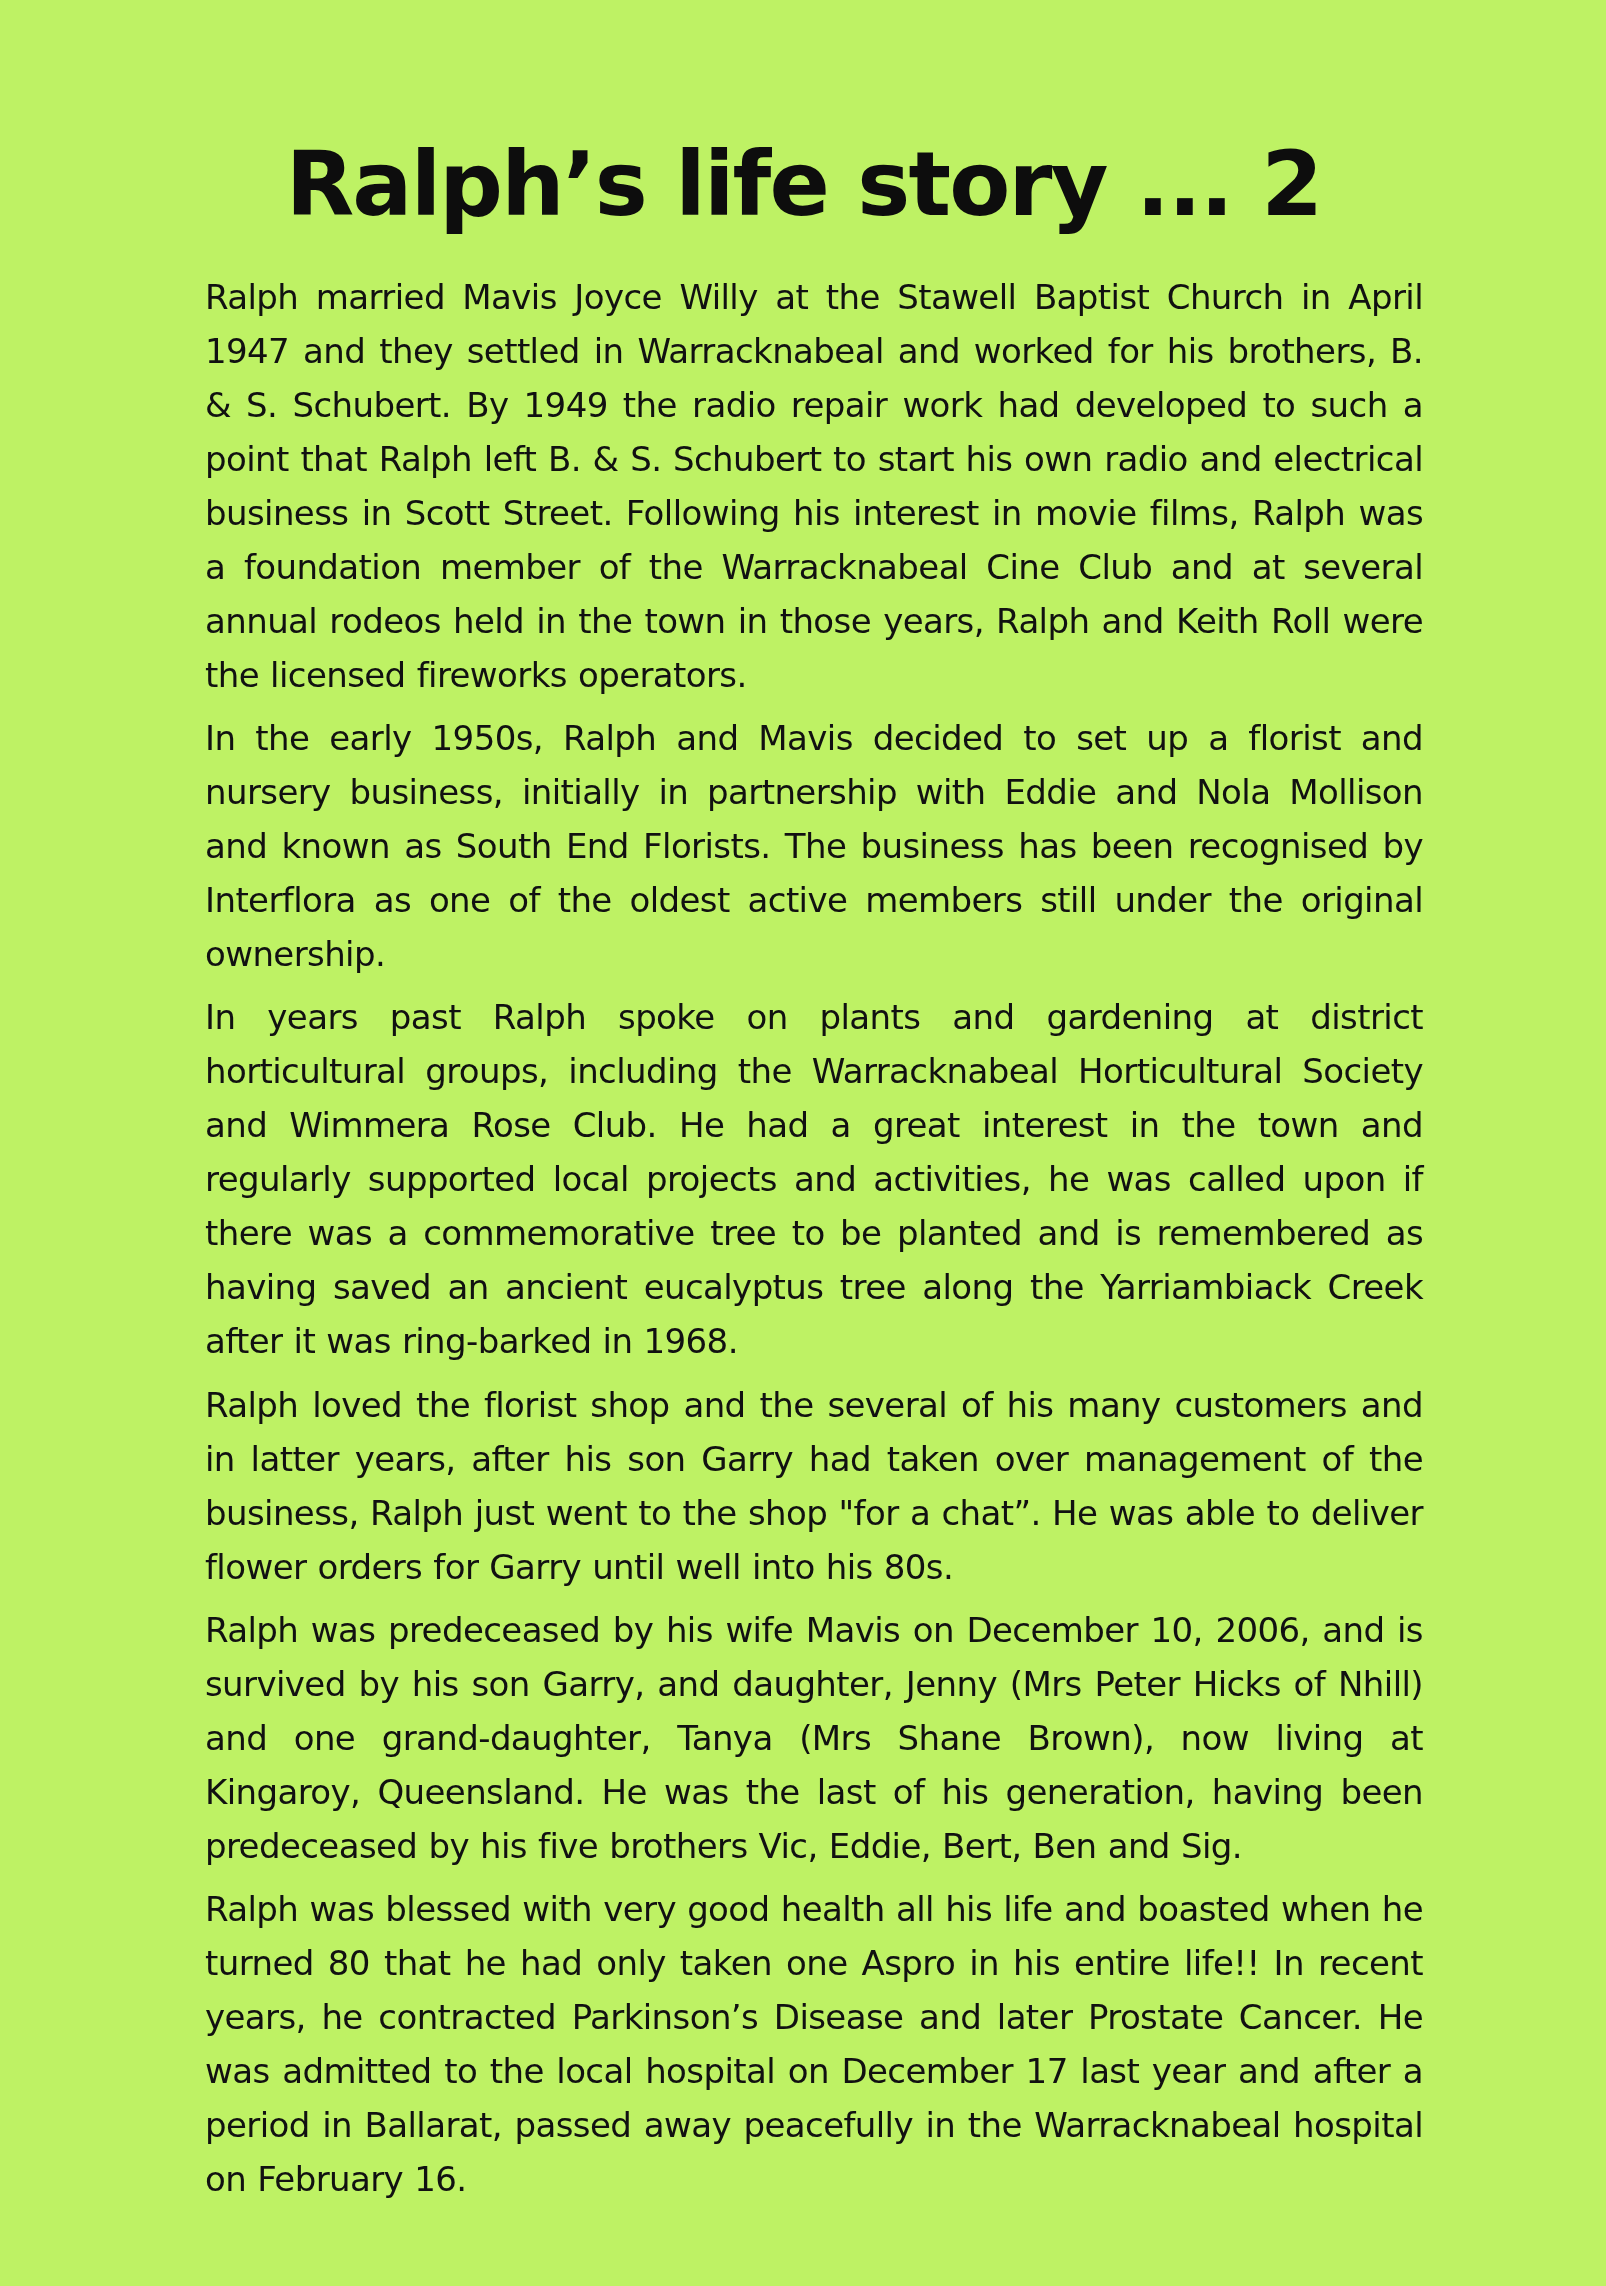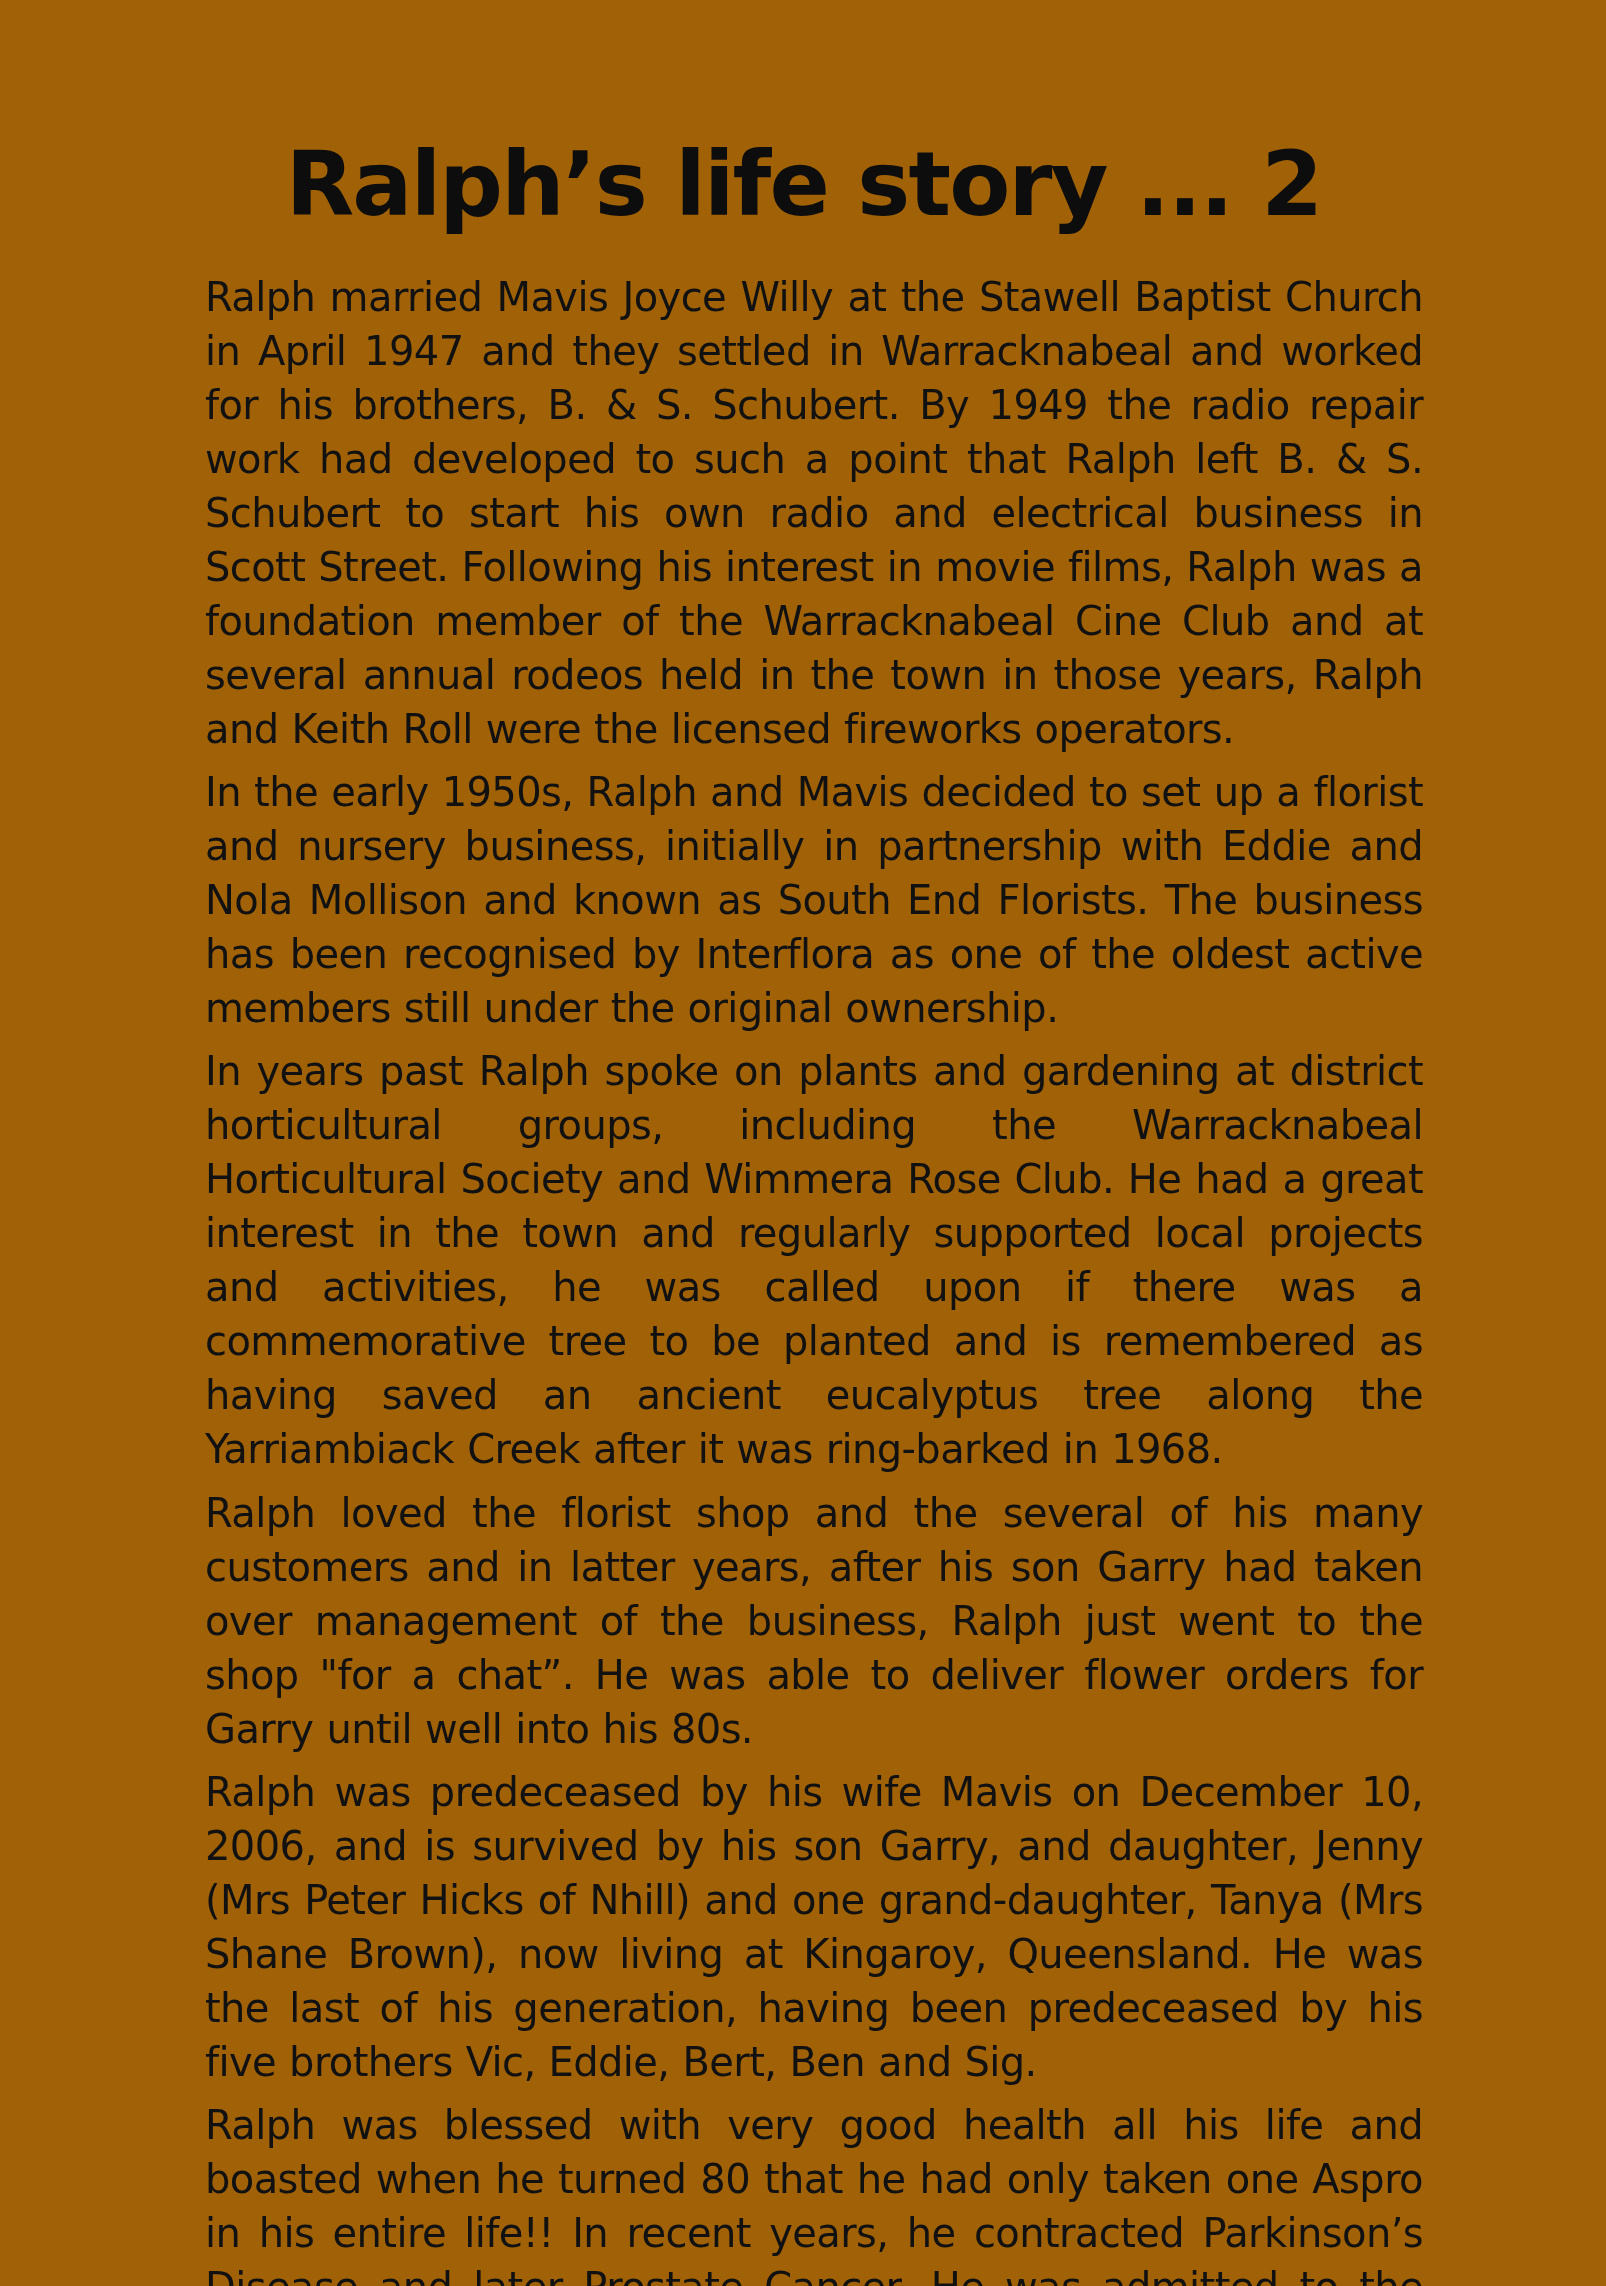"Ralph’s life story ... 2" .page { background: #a16207 -> #bef264 }
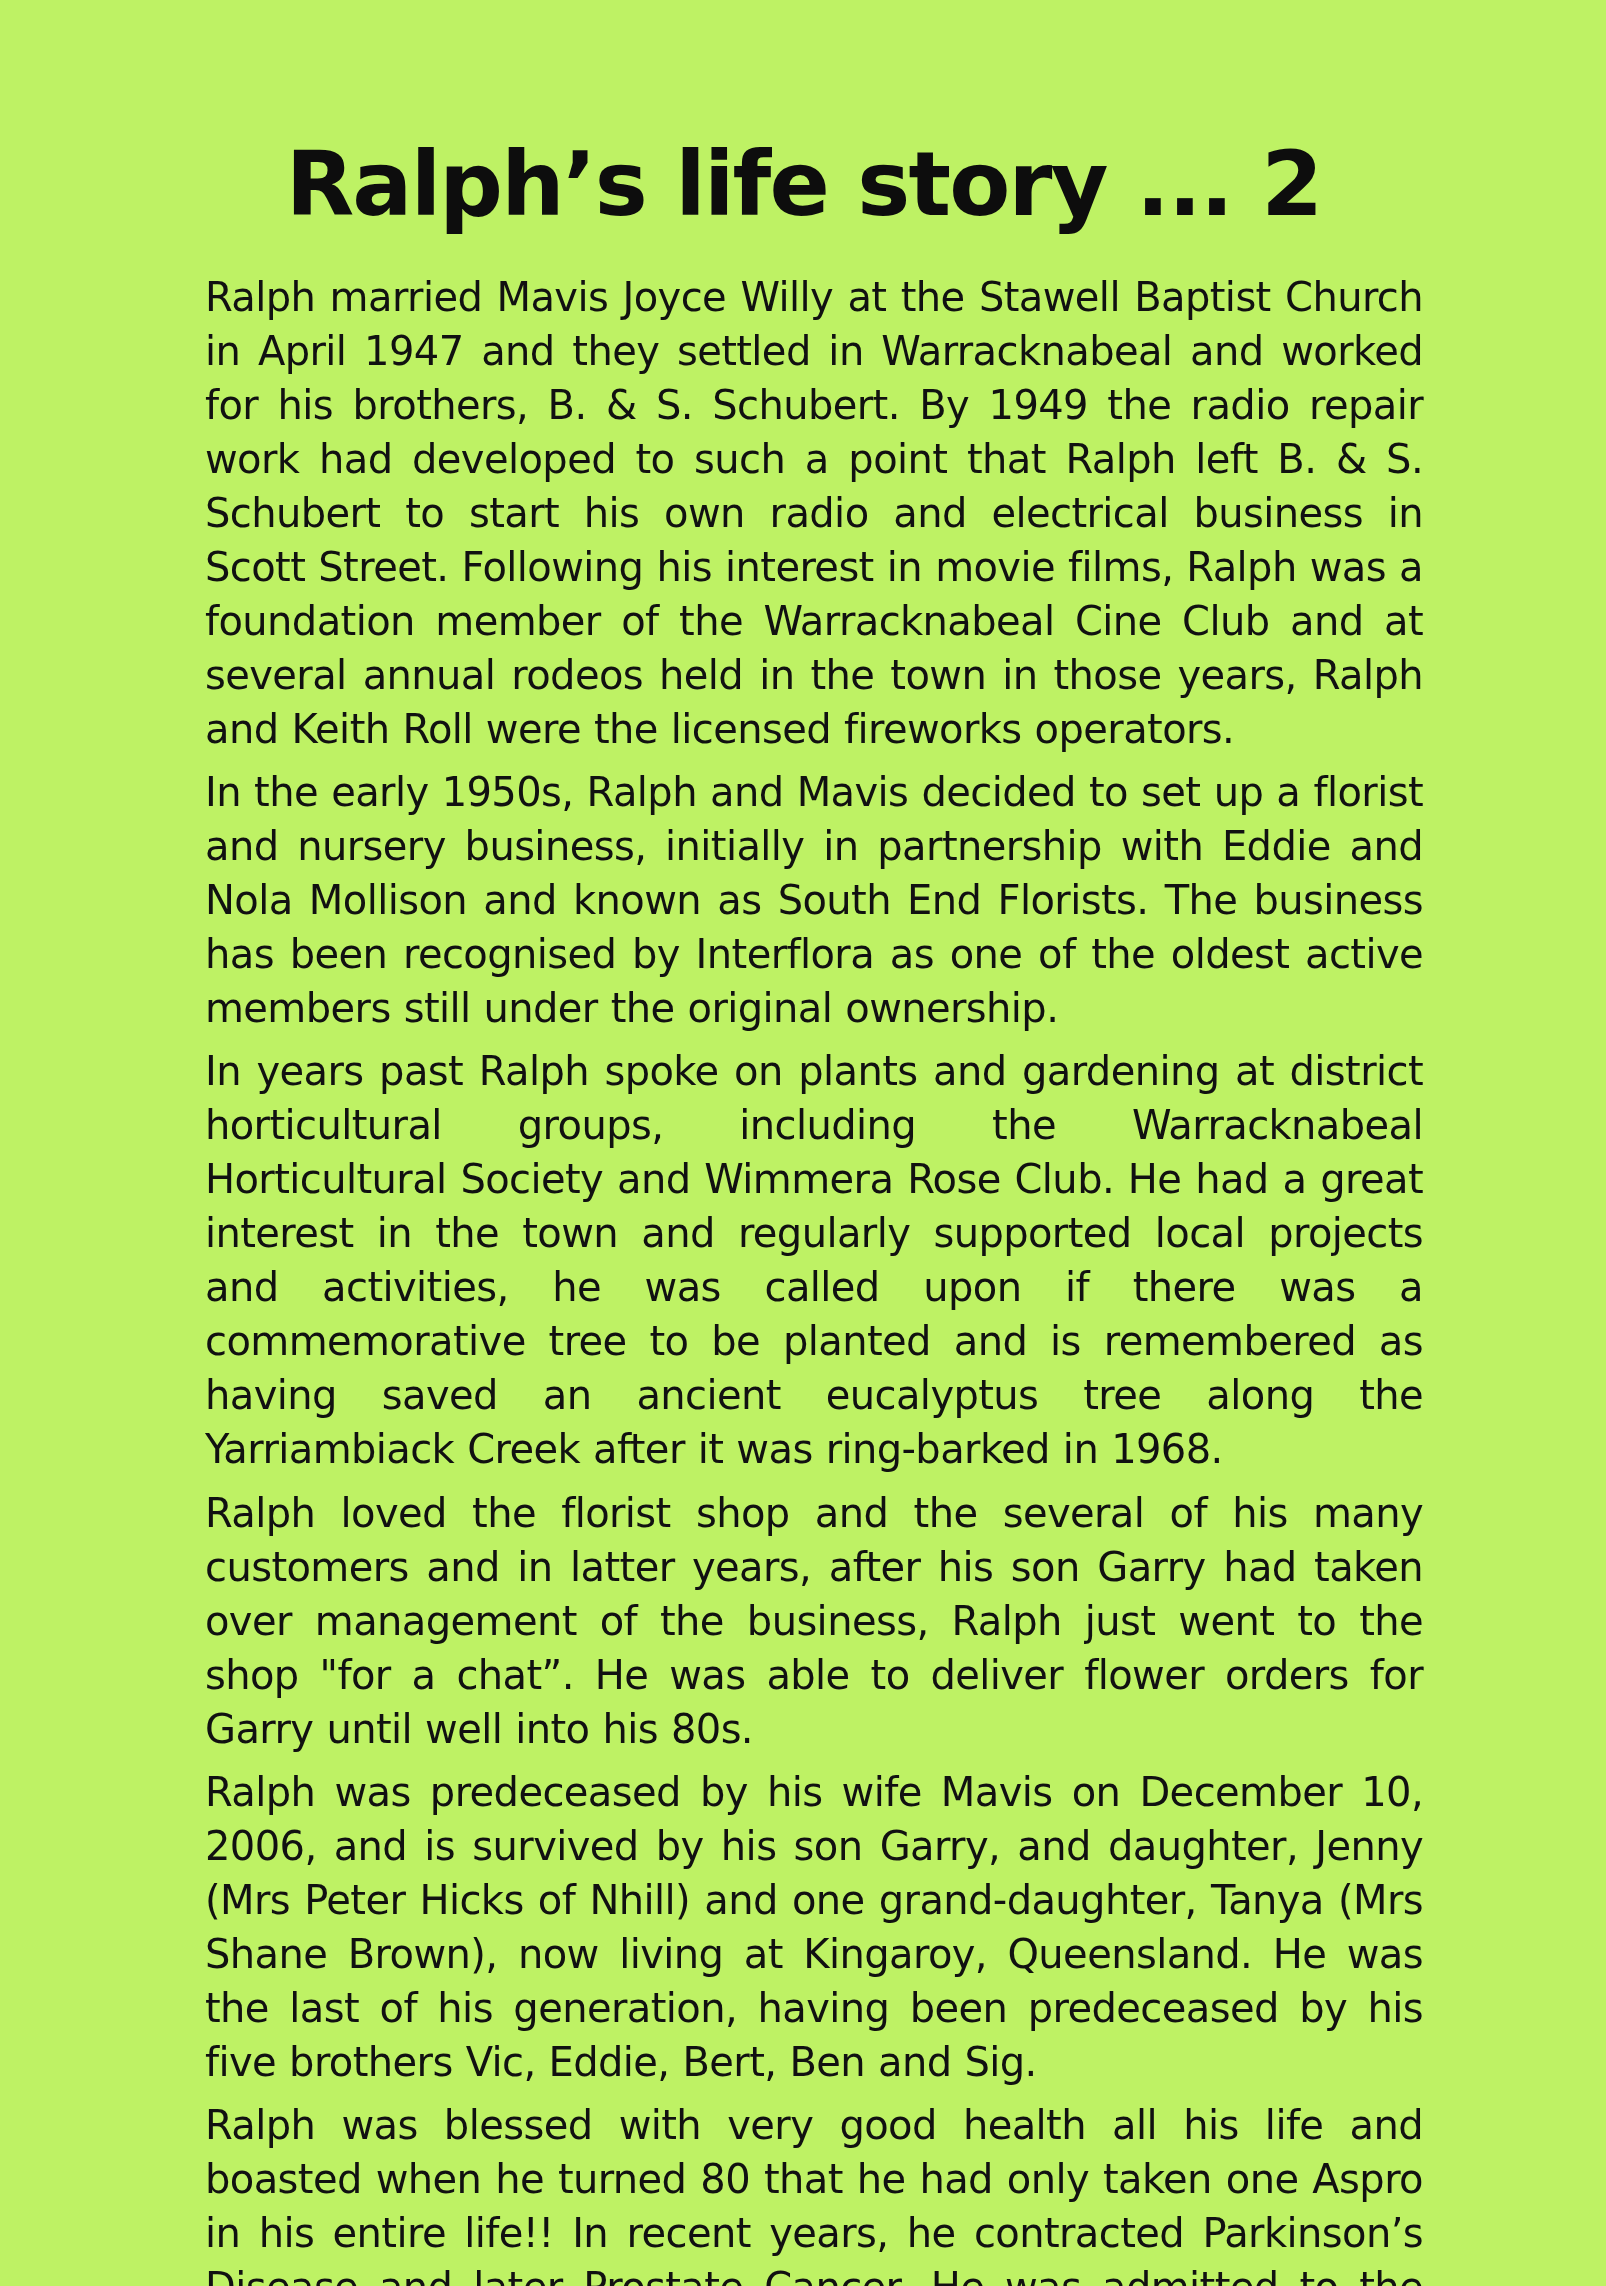"Ralph married Mavis Joyce Willy" .para { font-size: 40px -> 34px }
